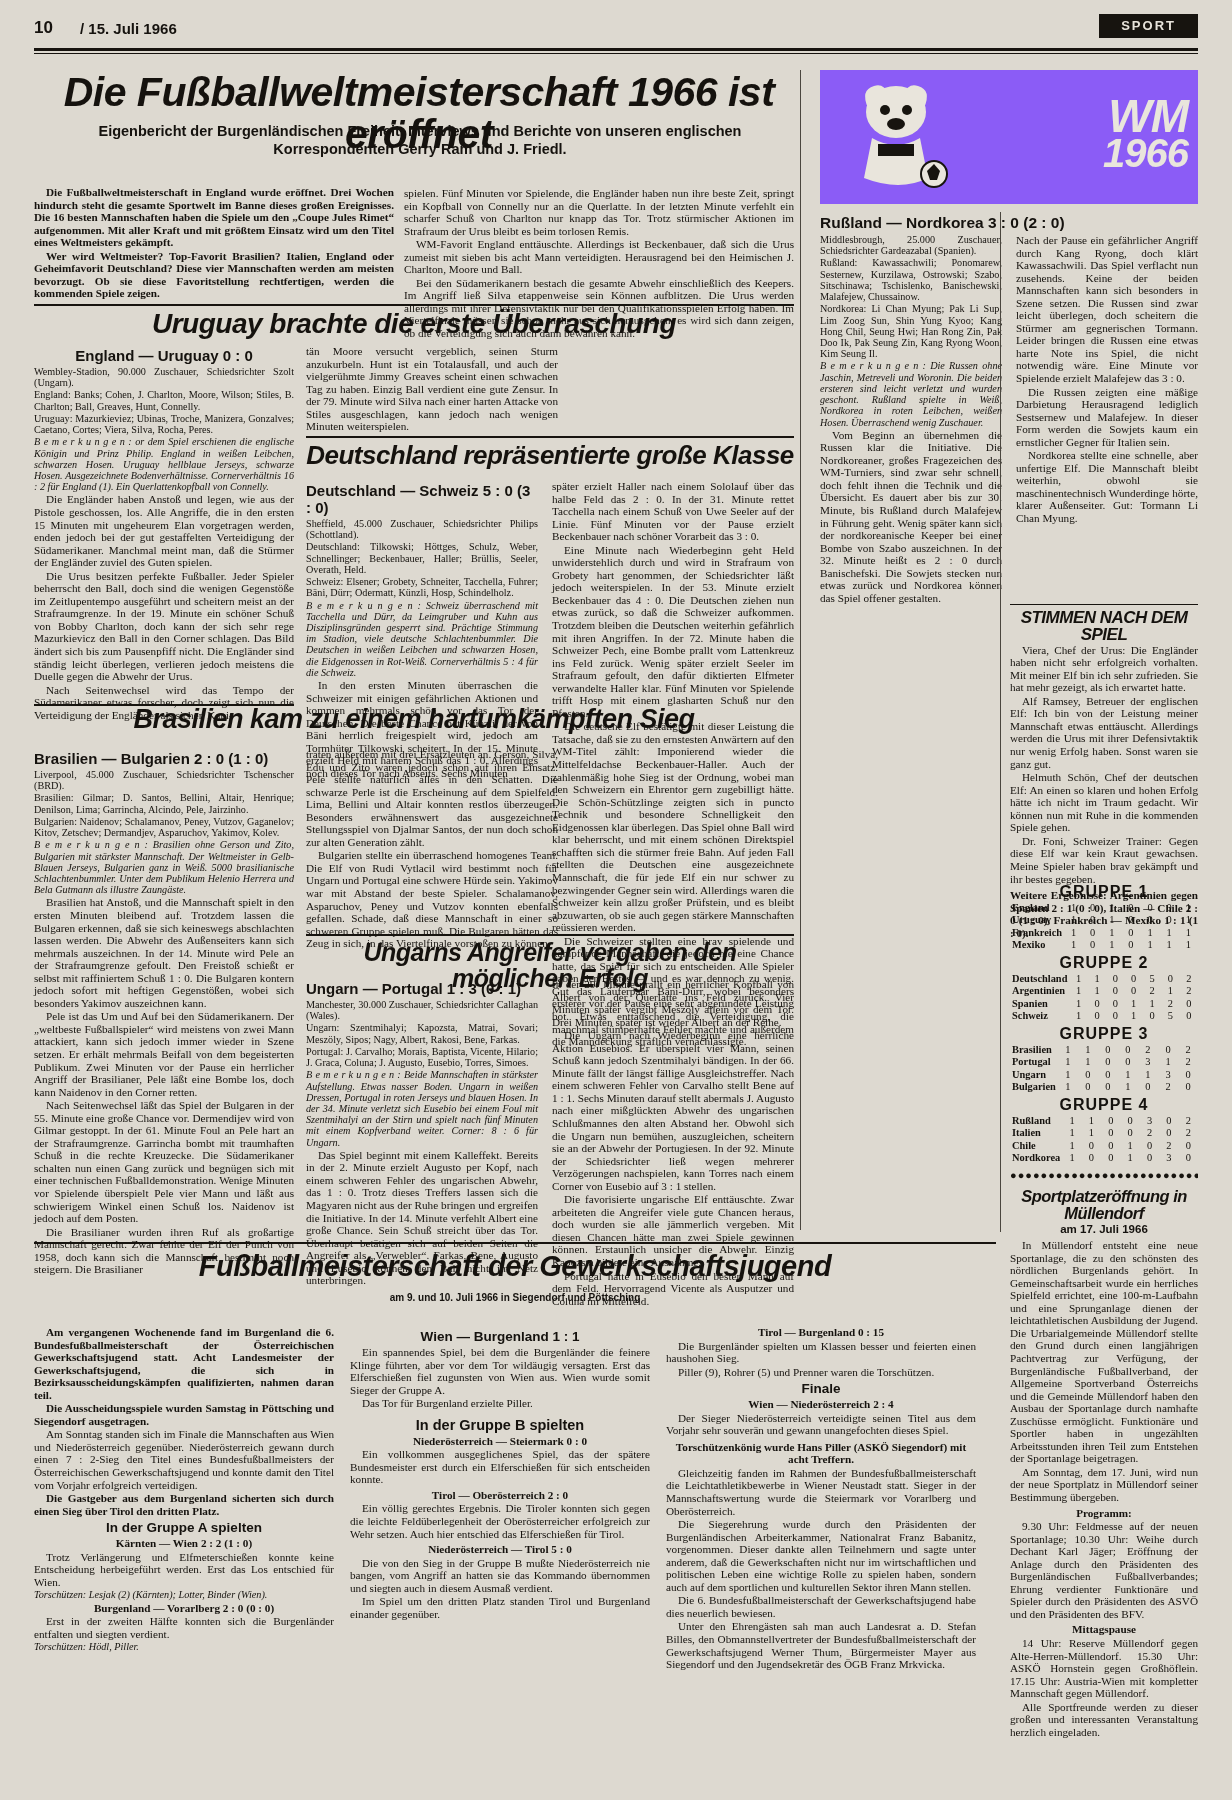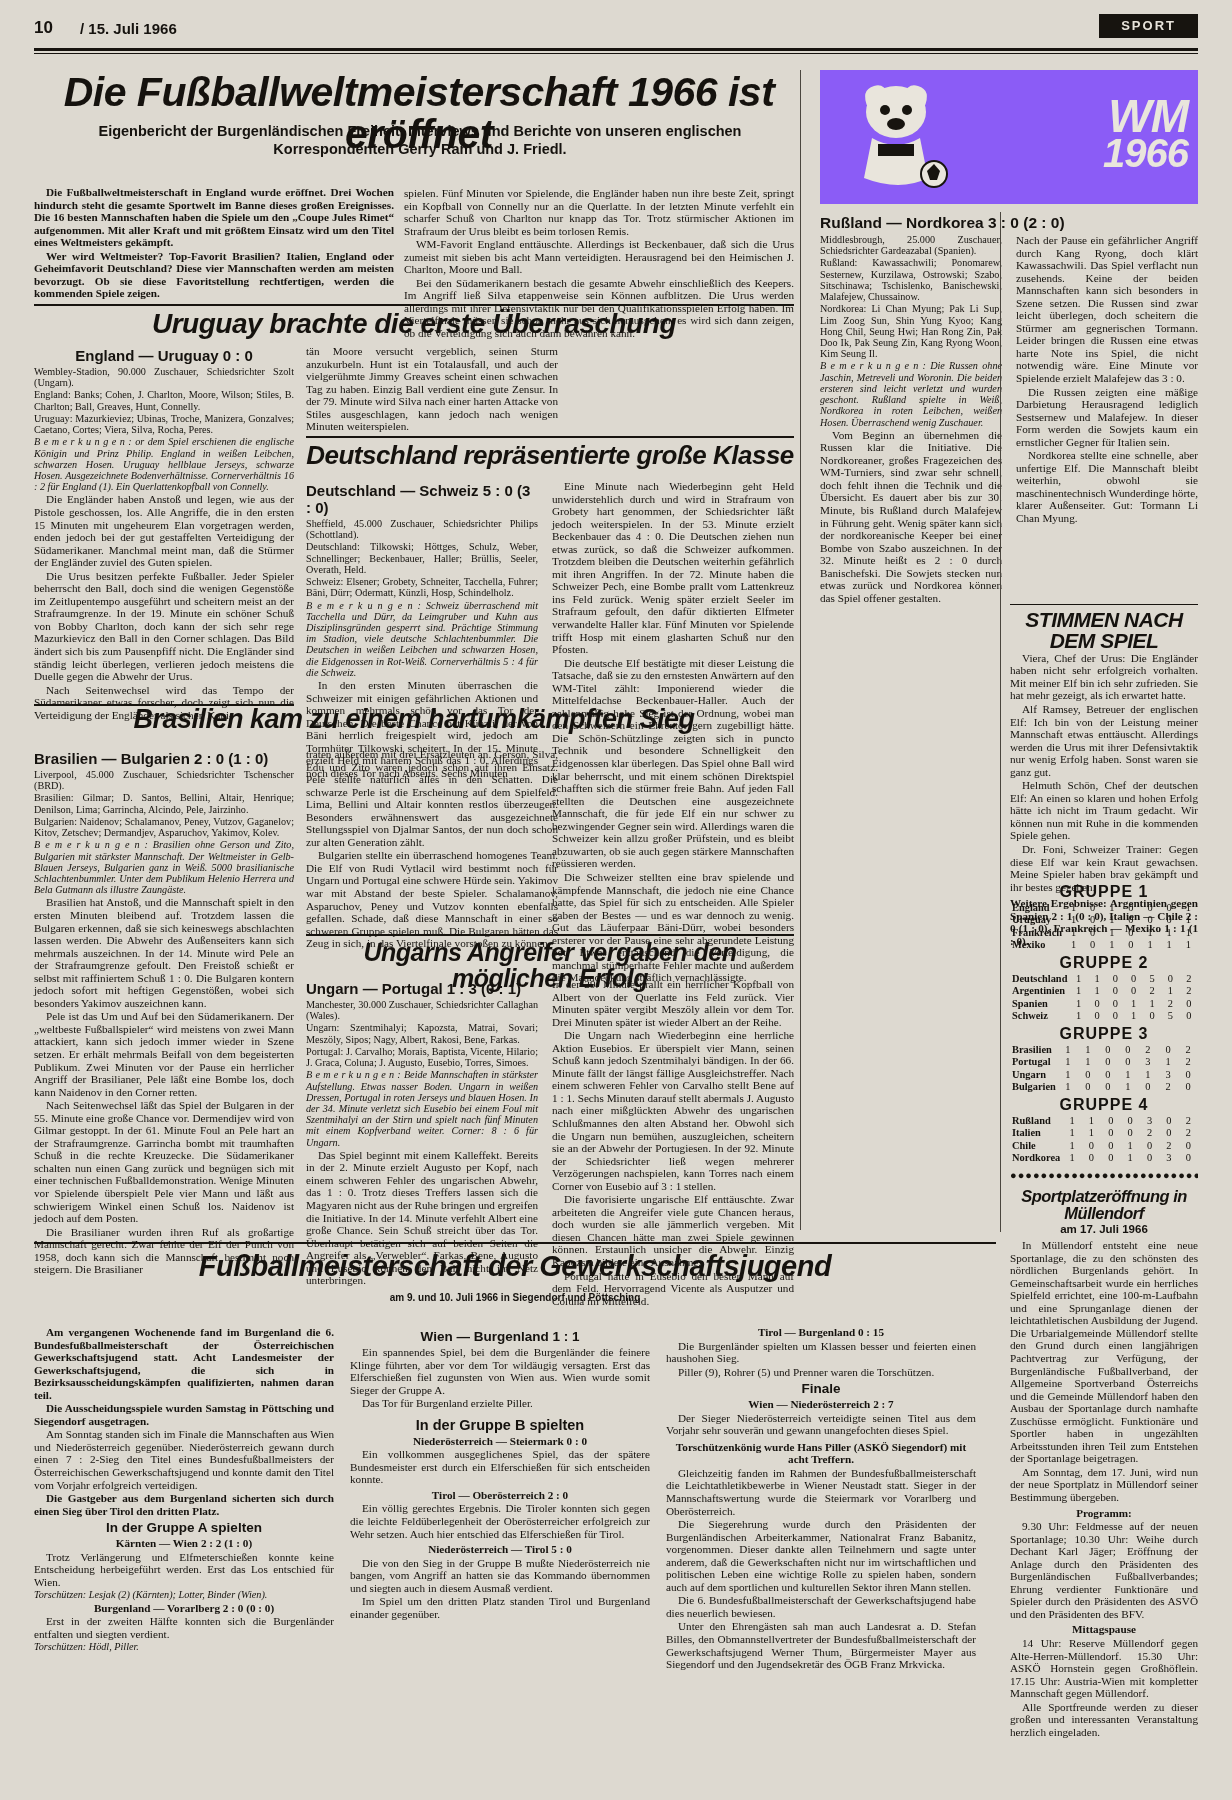"später erzielt Haller nach einem" p.noind { html: none -> <p>später erzielt Haller nach einem Sololauf über das halbe Feld das 2 : 0. In der 31. Minute rettet Tacchella nach einem Schuß von Uwe Seeler auf der Linie. Fünf Minuten vor der Pause erzielt Beckenbauer nach schöner Vorarbeit das 3 : 0.</p> }
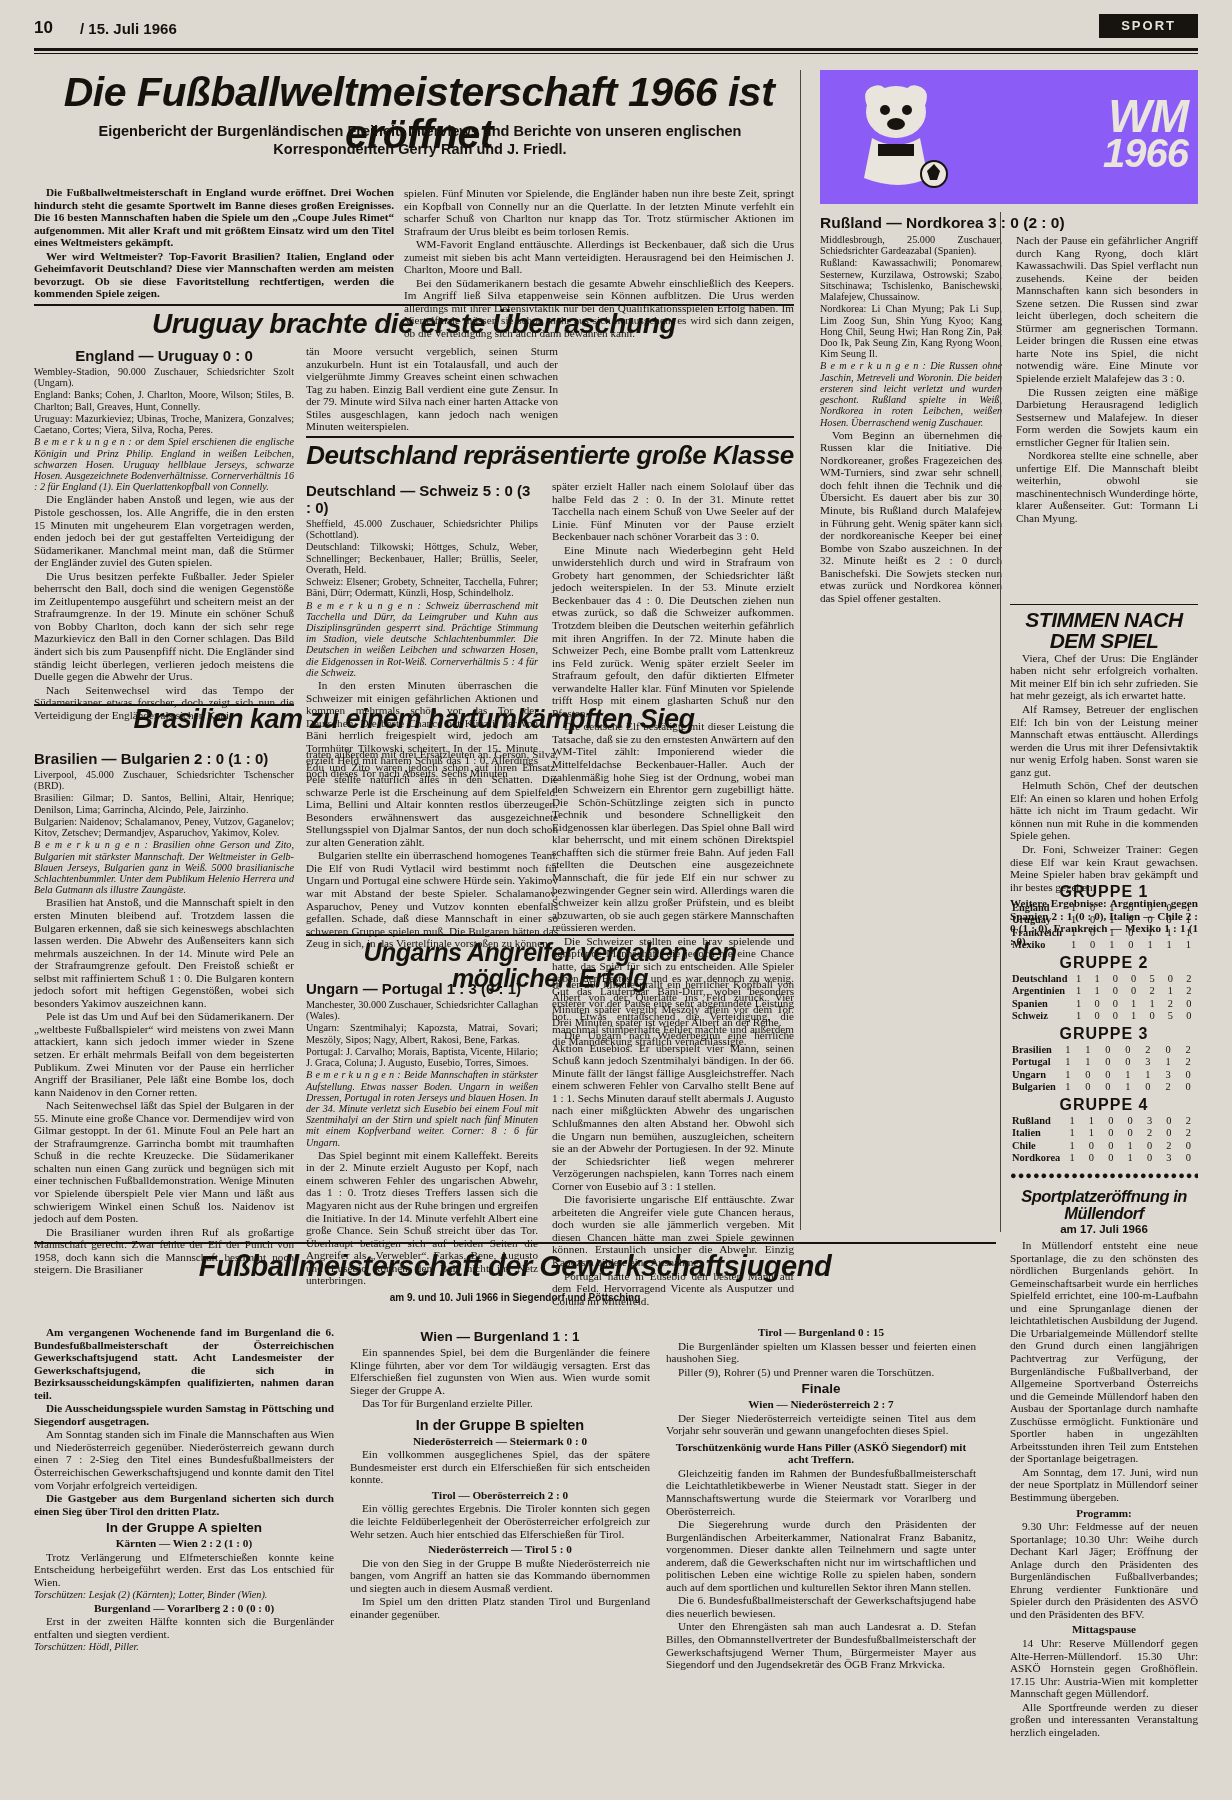"STIMMEN NACH DEM SPIEL" div.hl { font-size: 21px -> 17px }
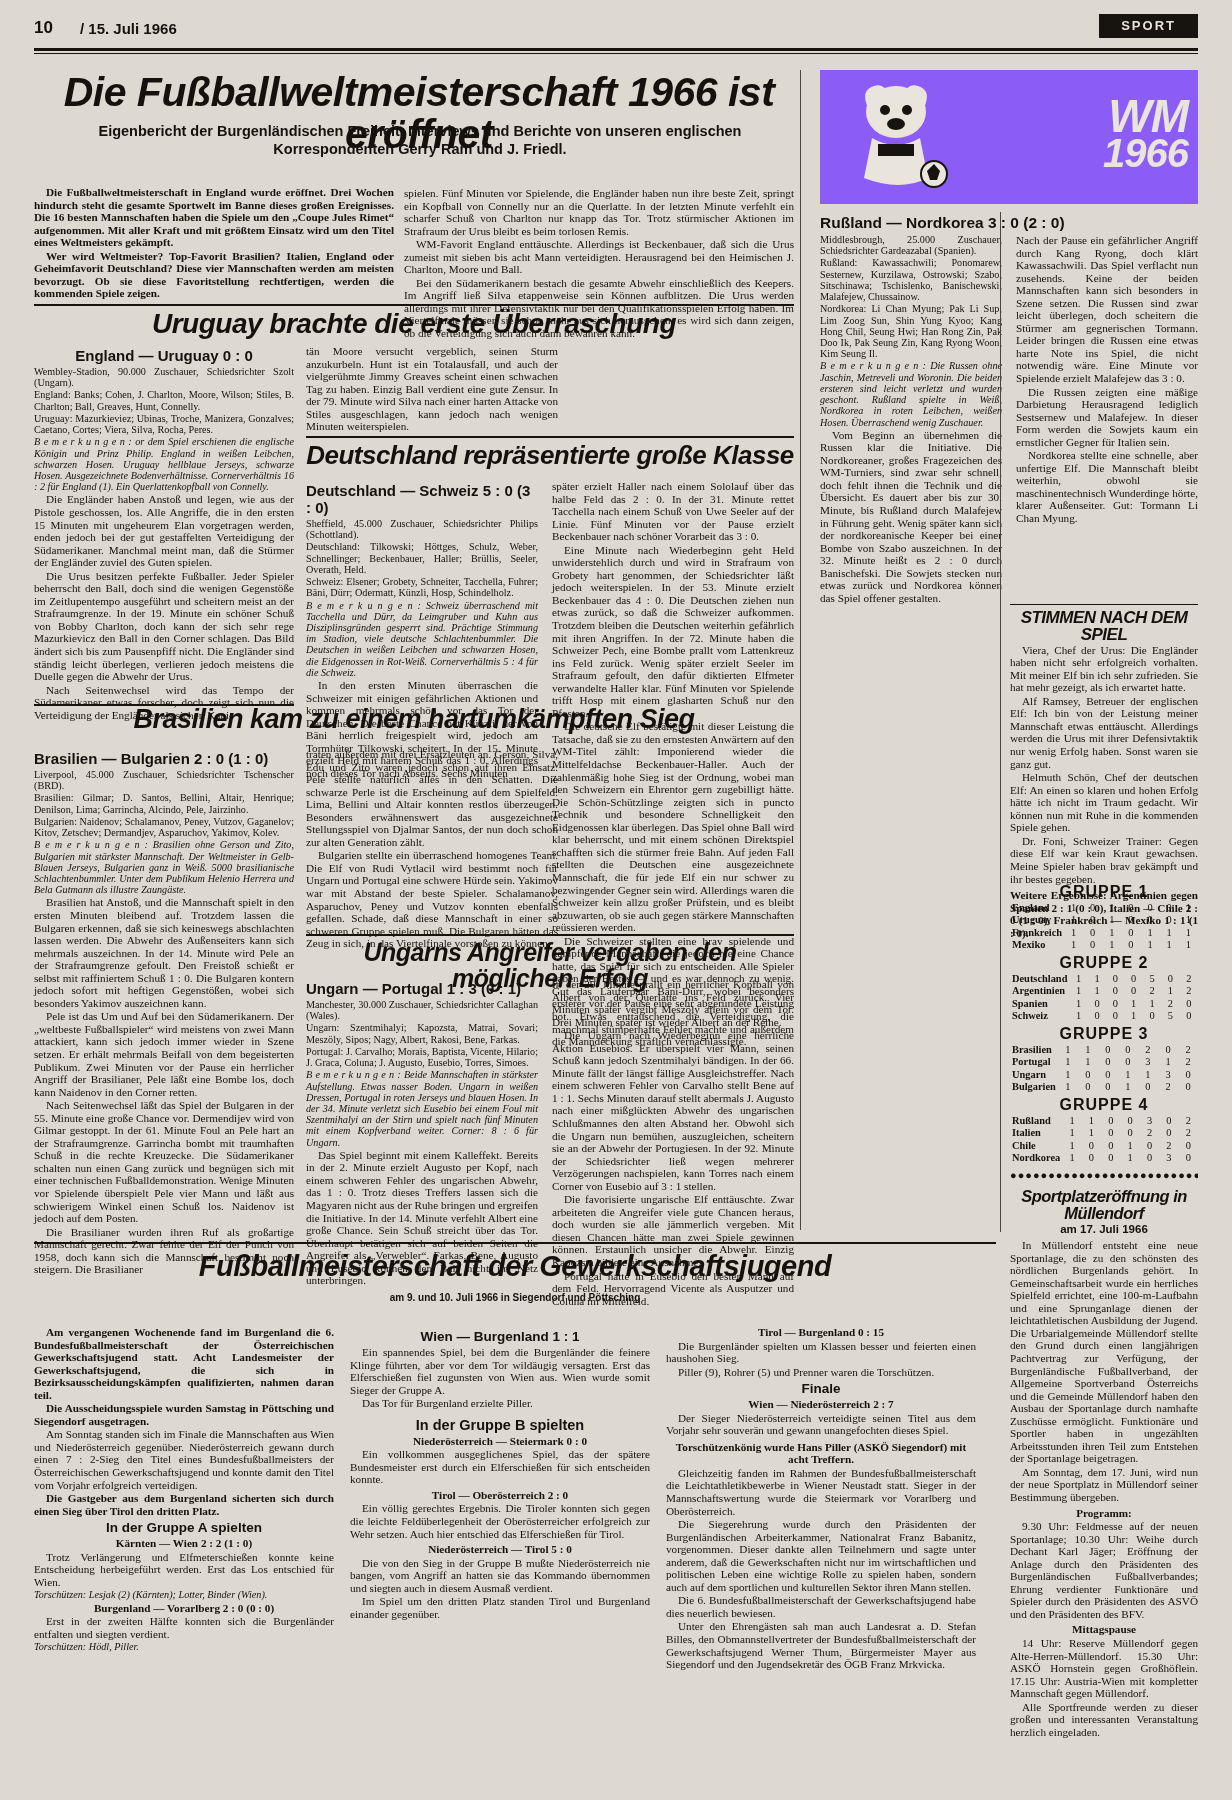"Wien — Niederösterreich 2 :" p.b { text: 7 -> 4 }
